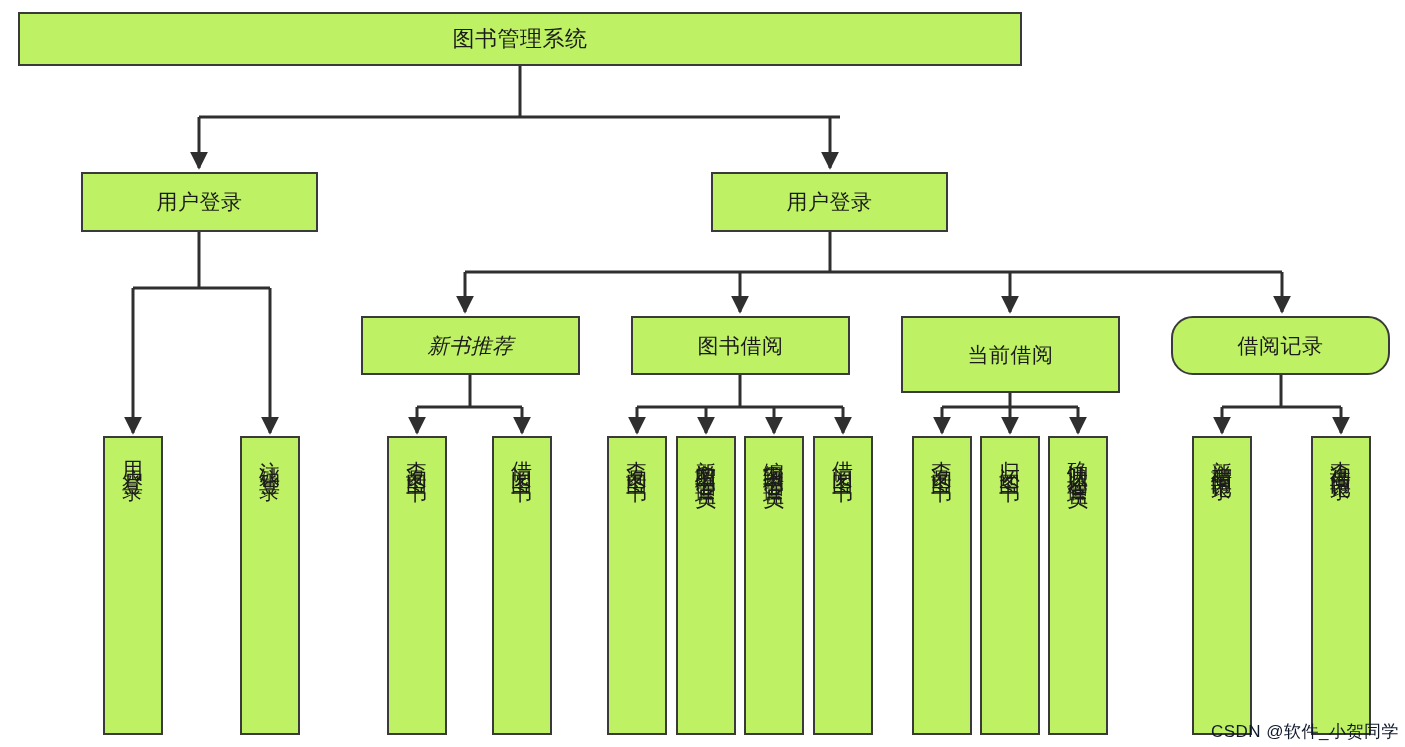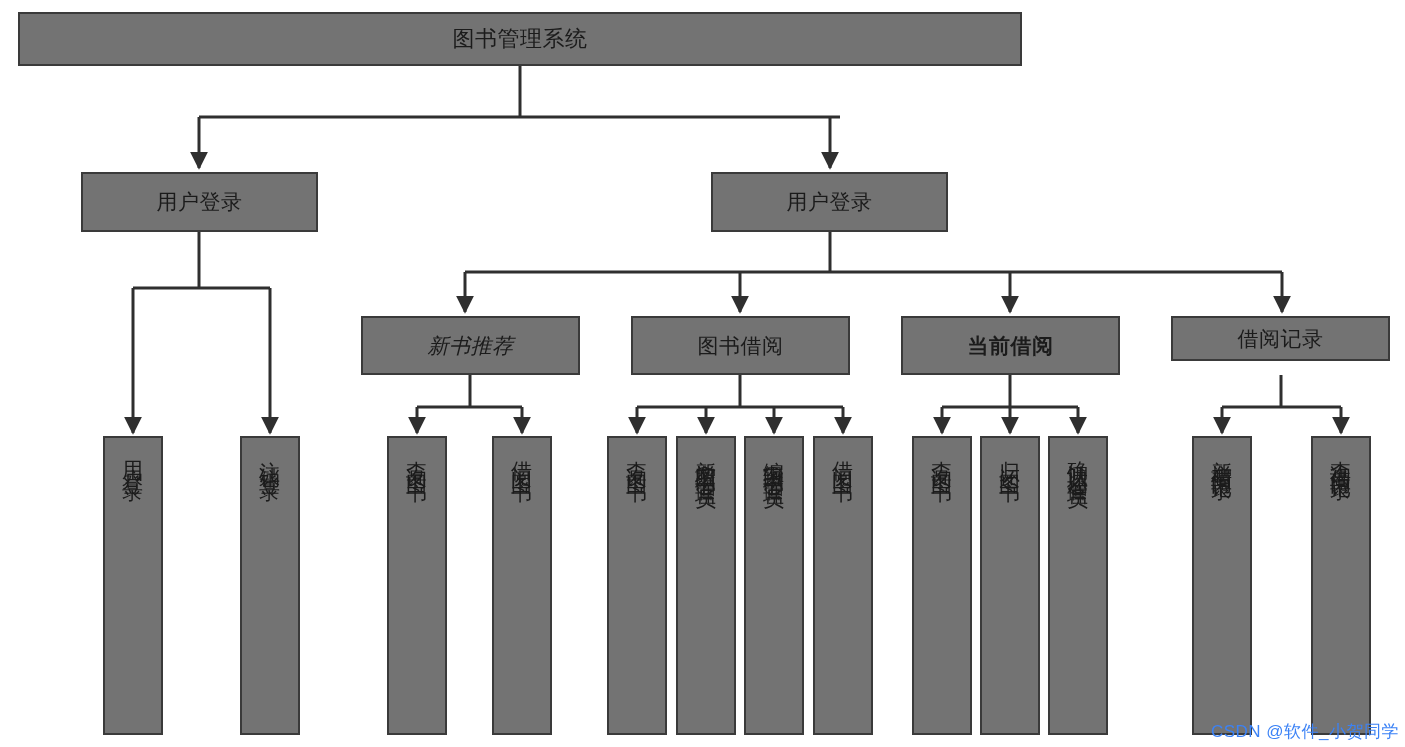"图书管理系统" .node { background: #737373 -> #bef264 }
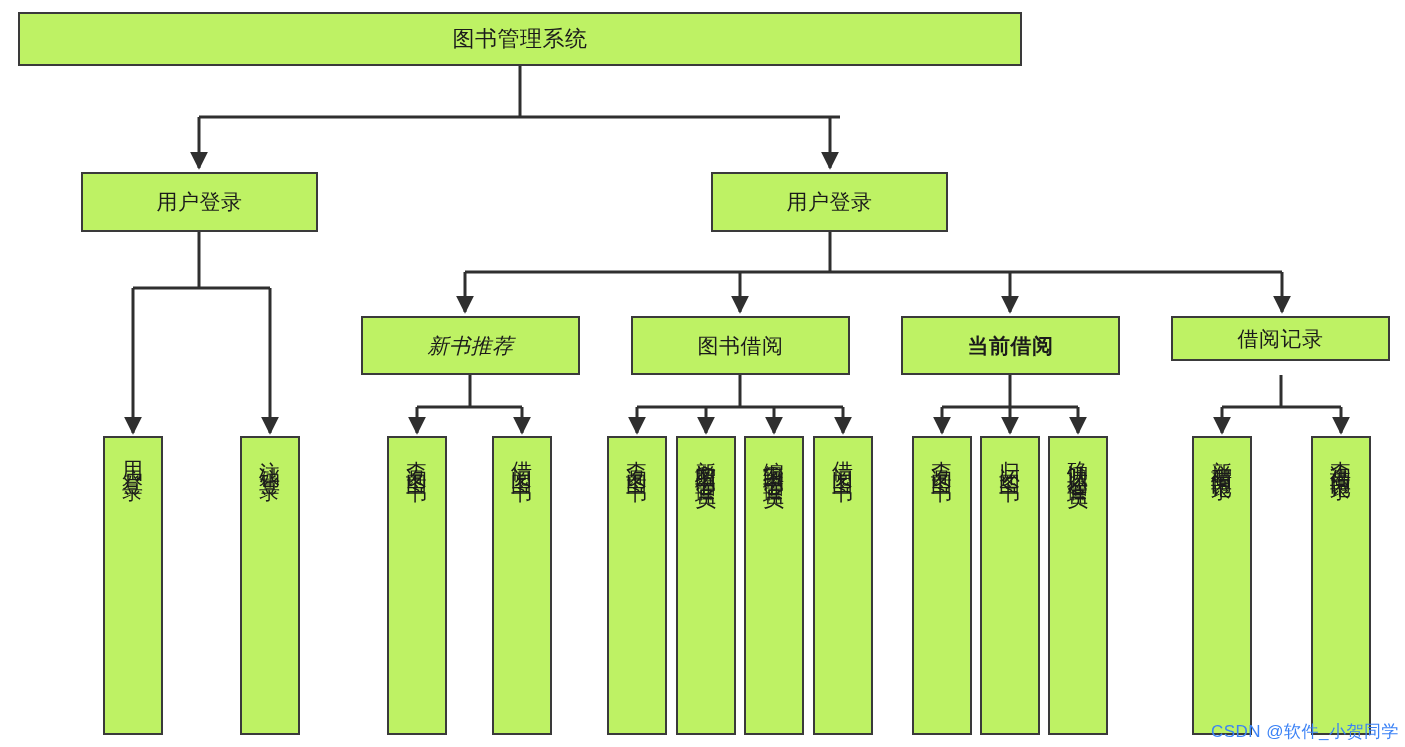"当前借阅" div.node { font-weight: bold -> none; height: 59px -> 77px }
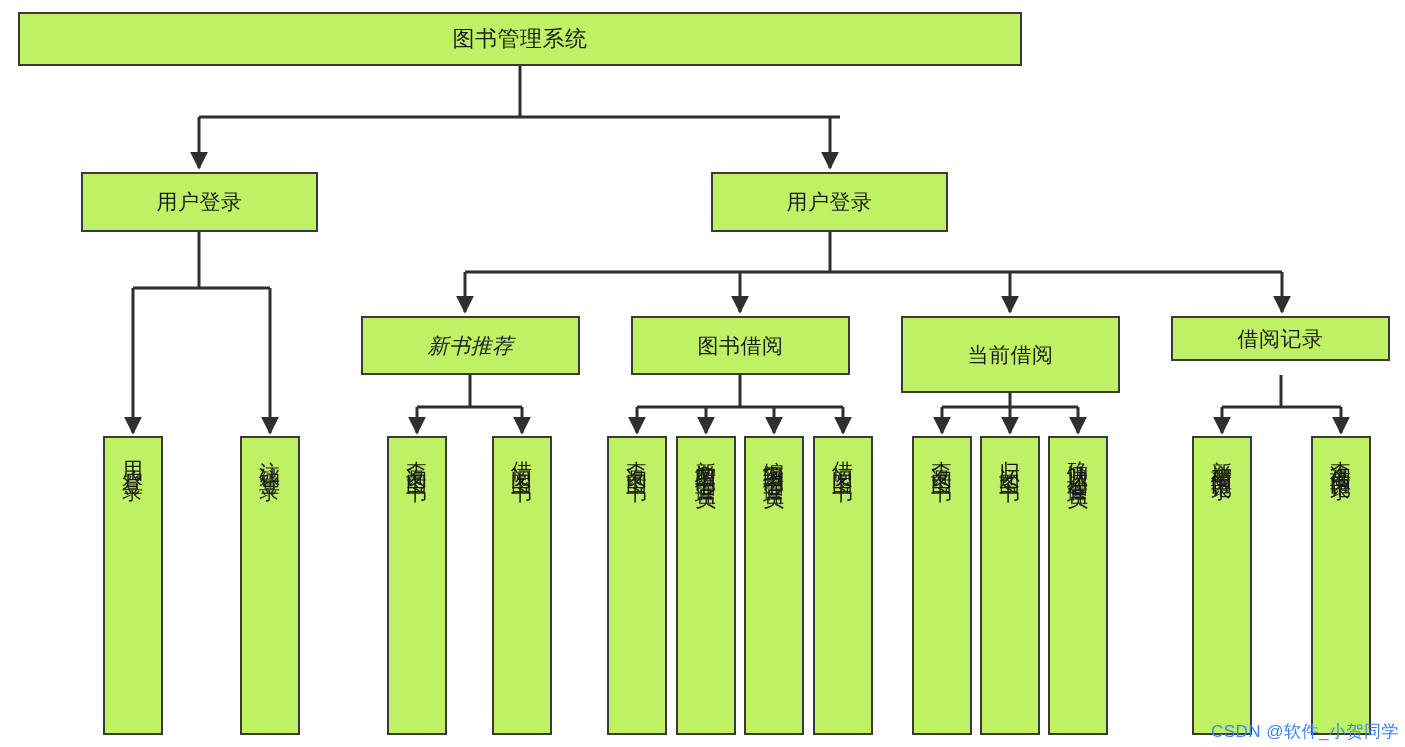"借阅记录" div.node { border-radius: none -> 22px; height: 45px -> 59px }
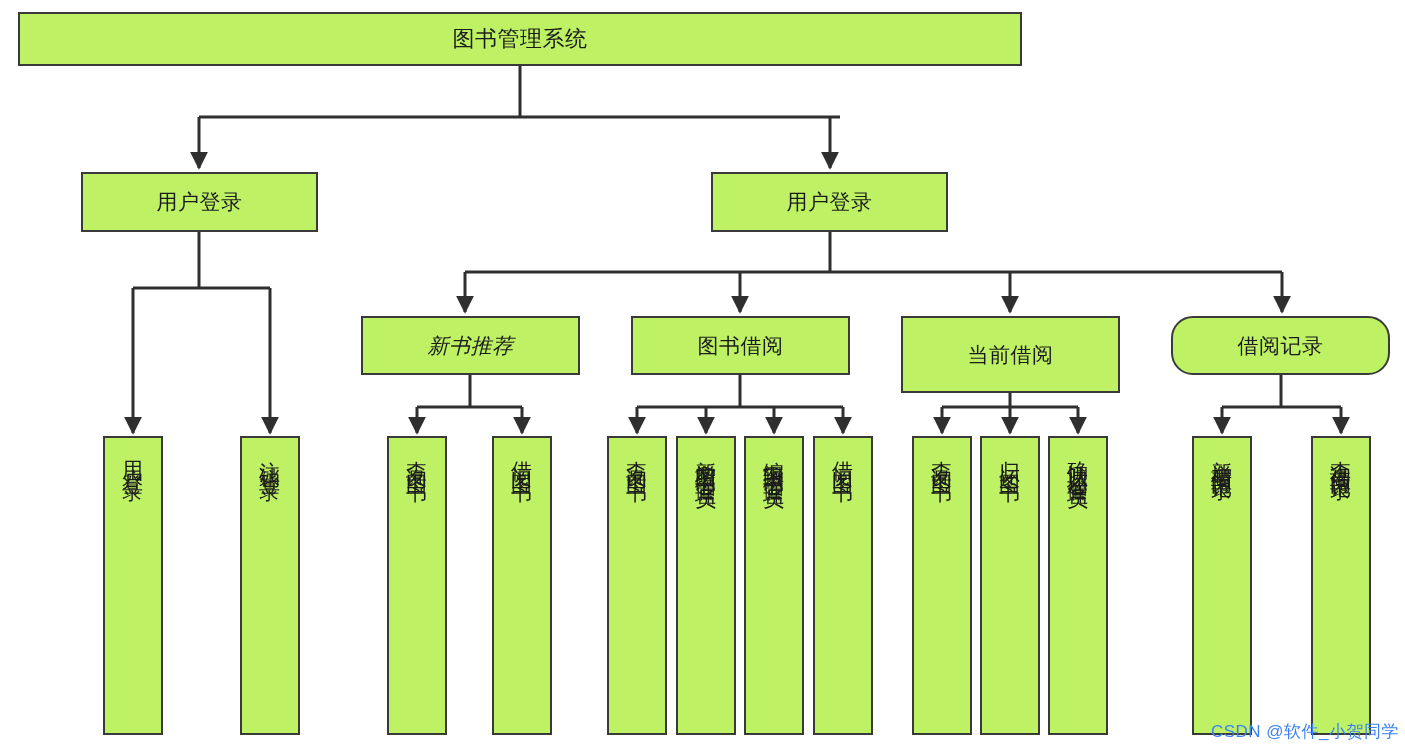"CSDN @软件_小贺同学" .watermark { color: #3b82f6 -> #0f172a }
